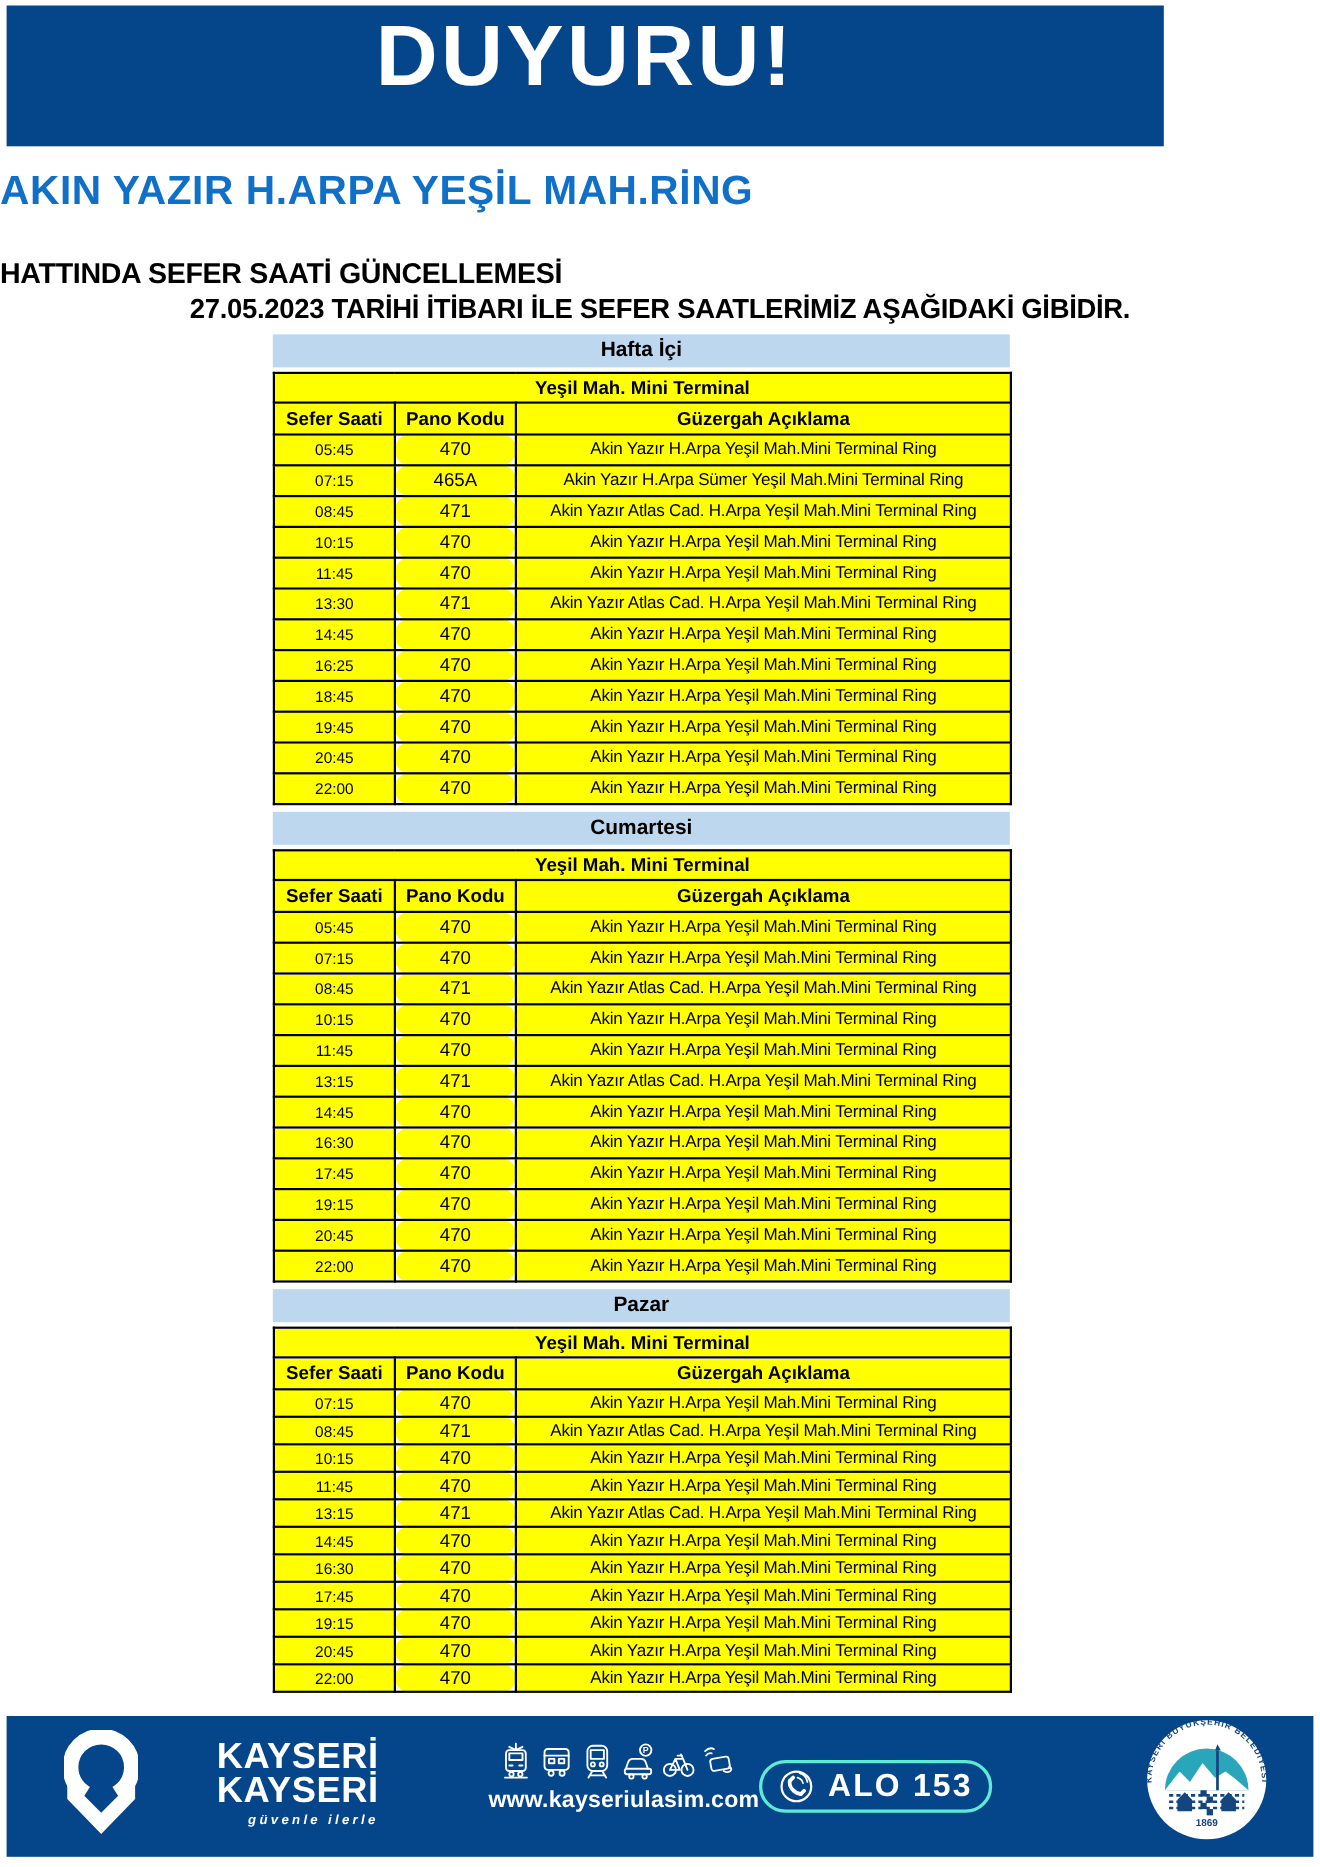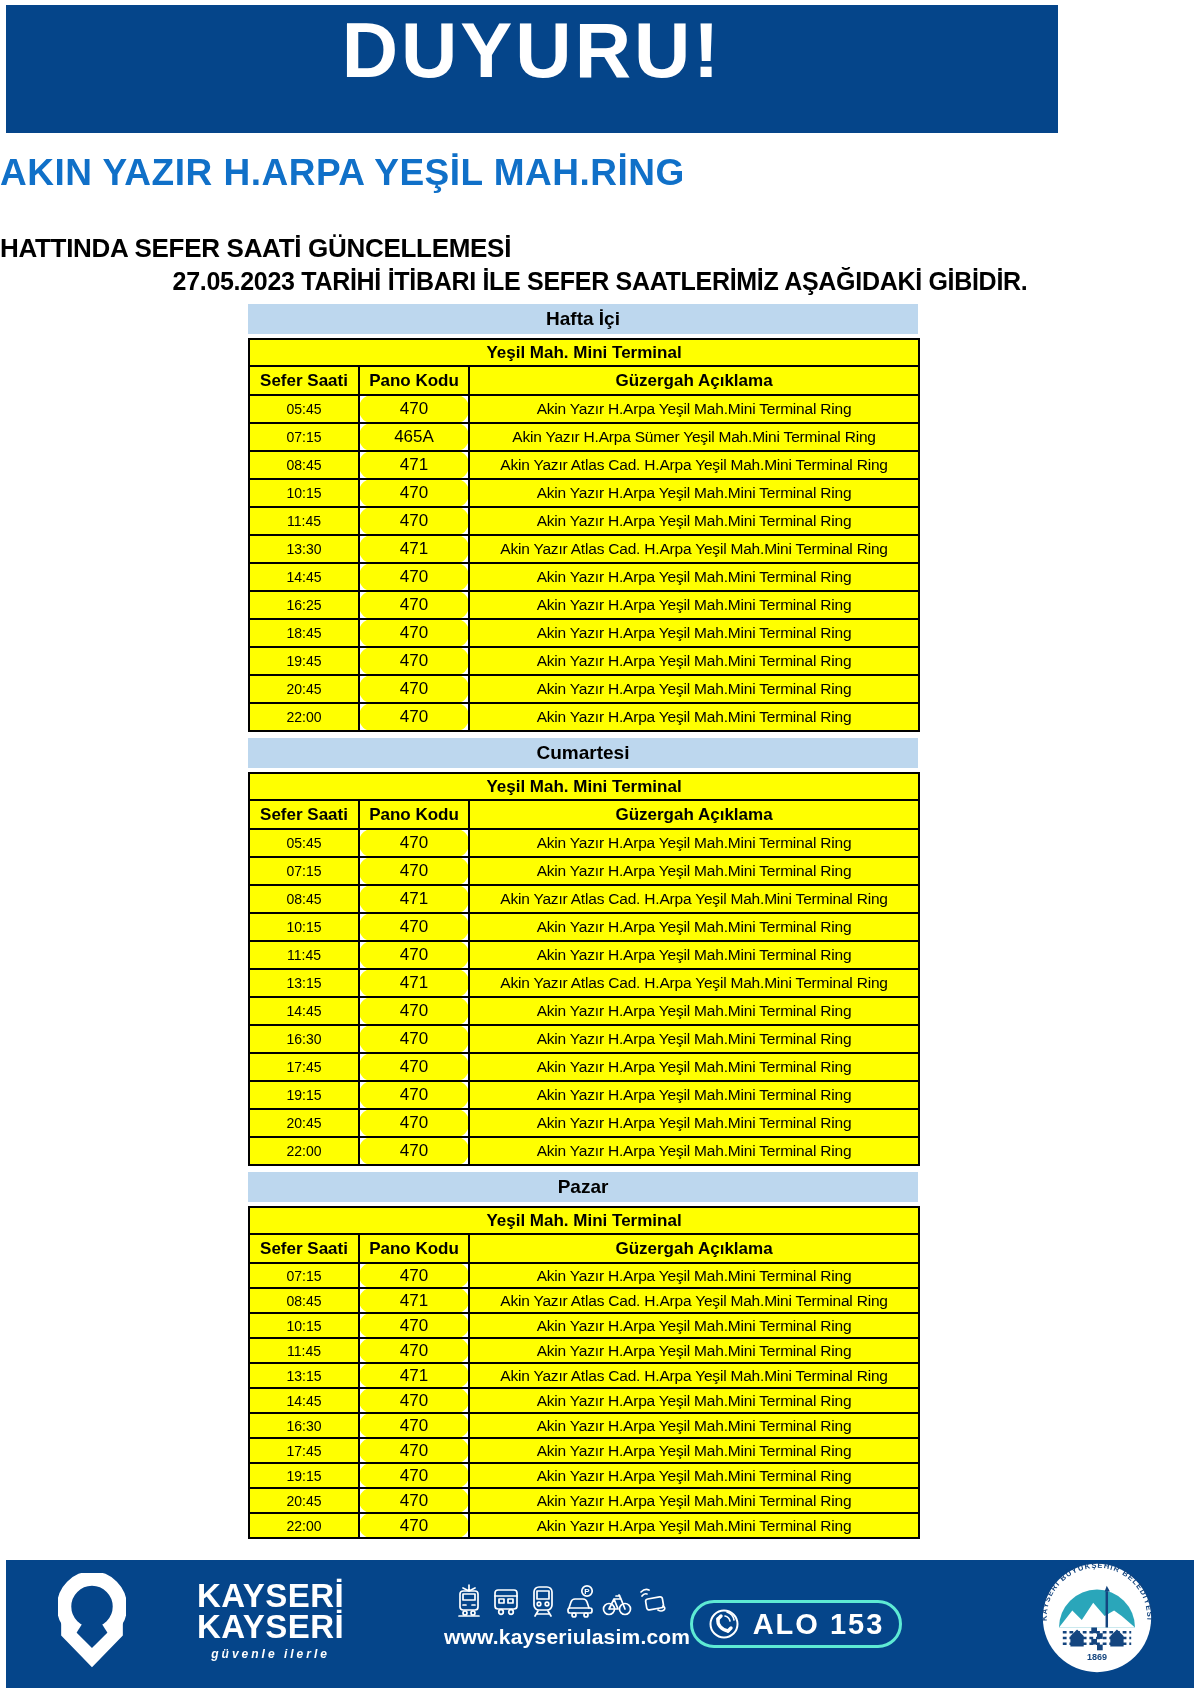"güvenle ilerle" .tagline { text-align: center -> right }
